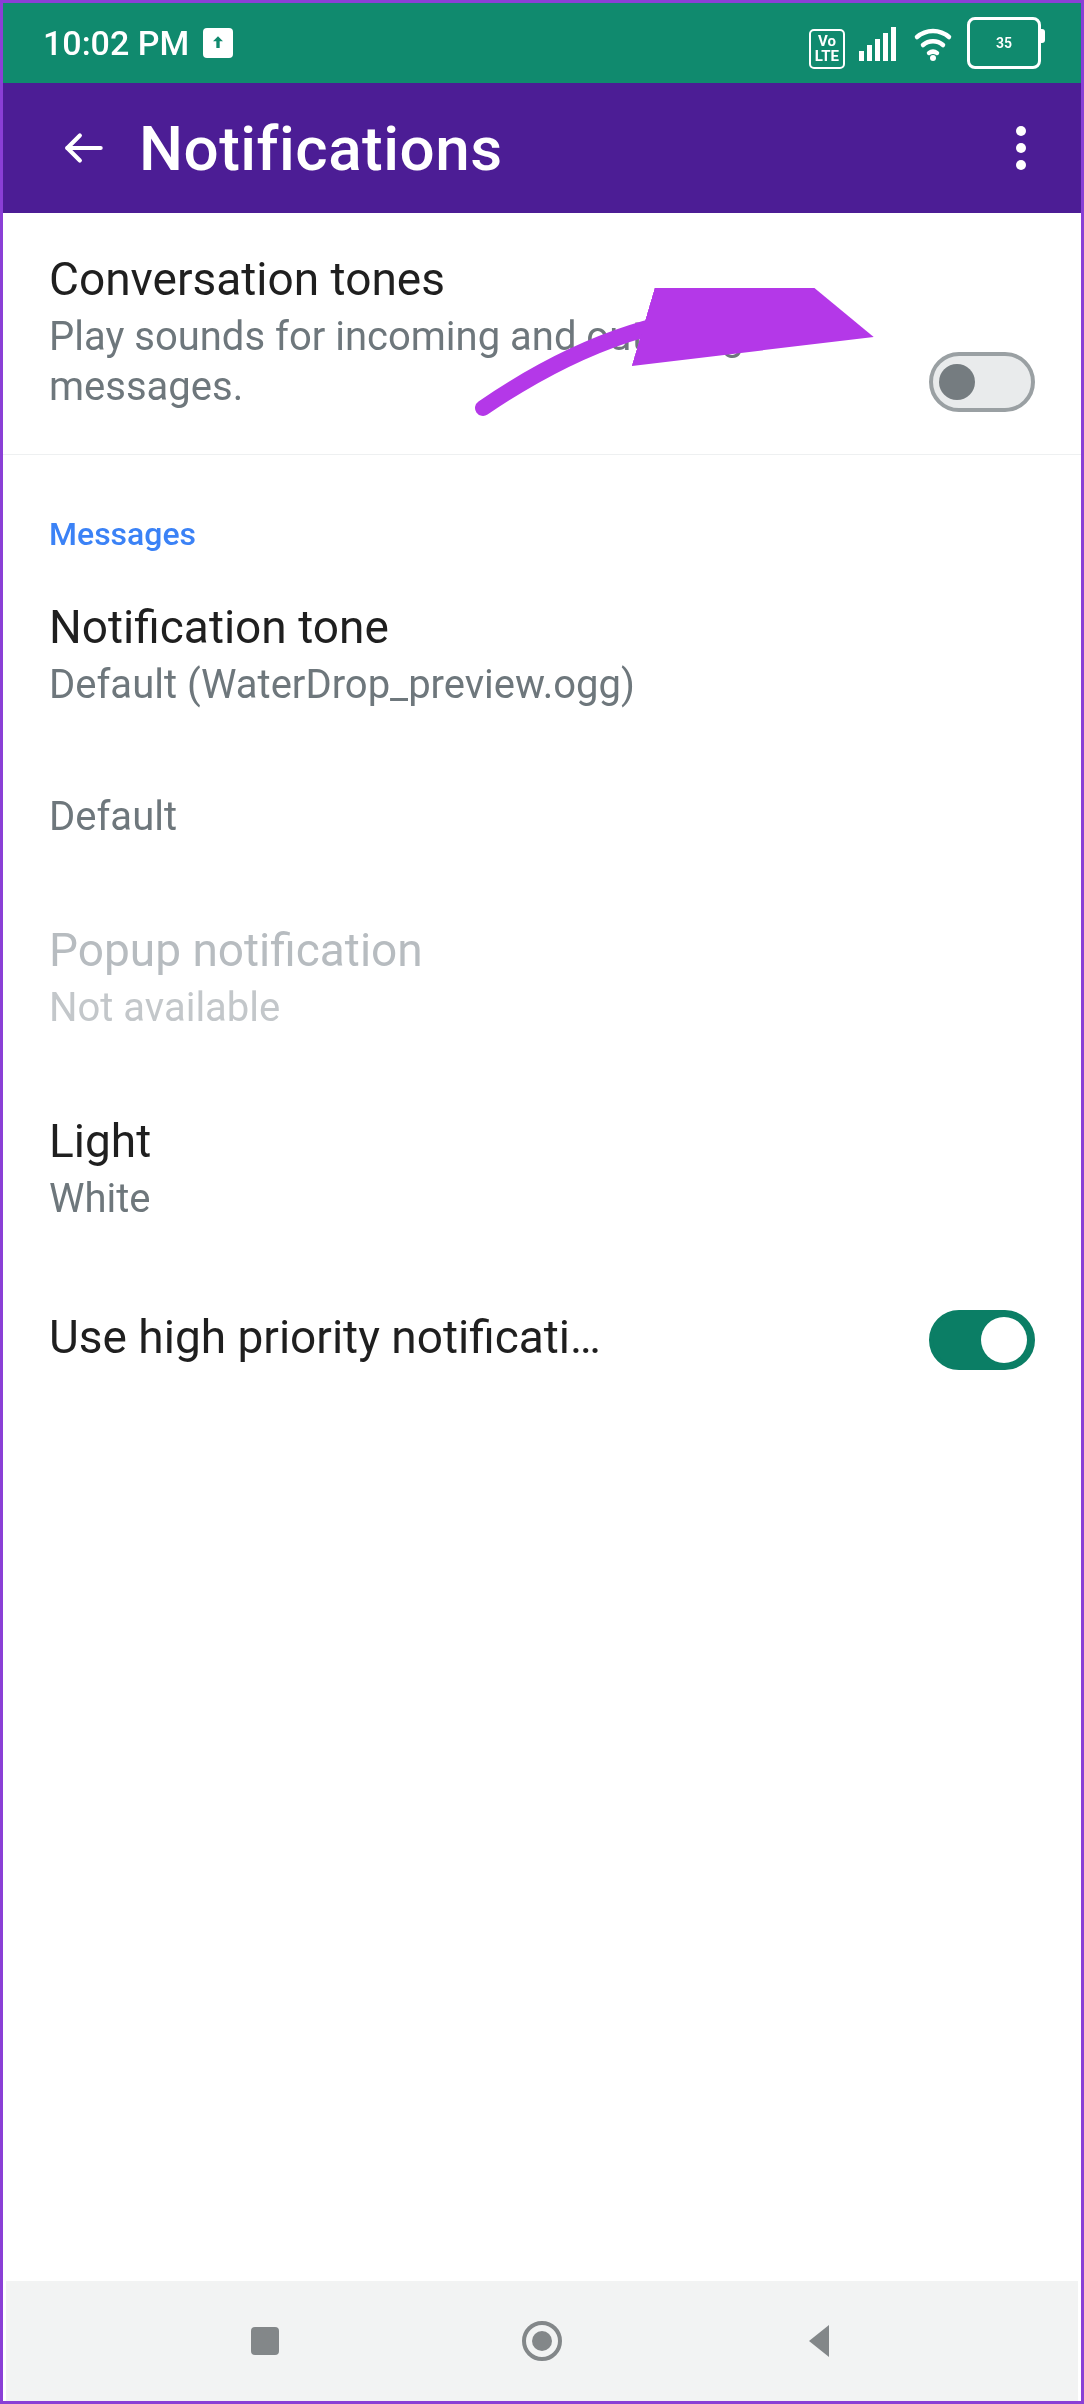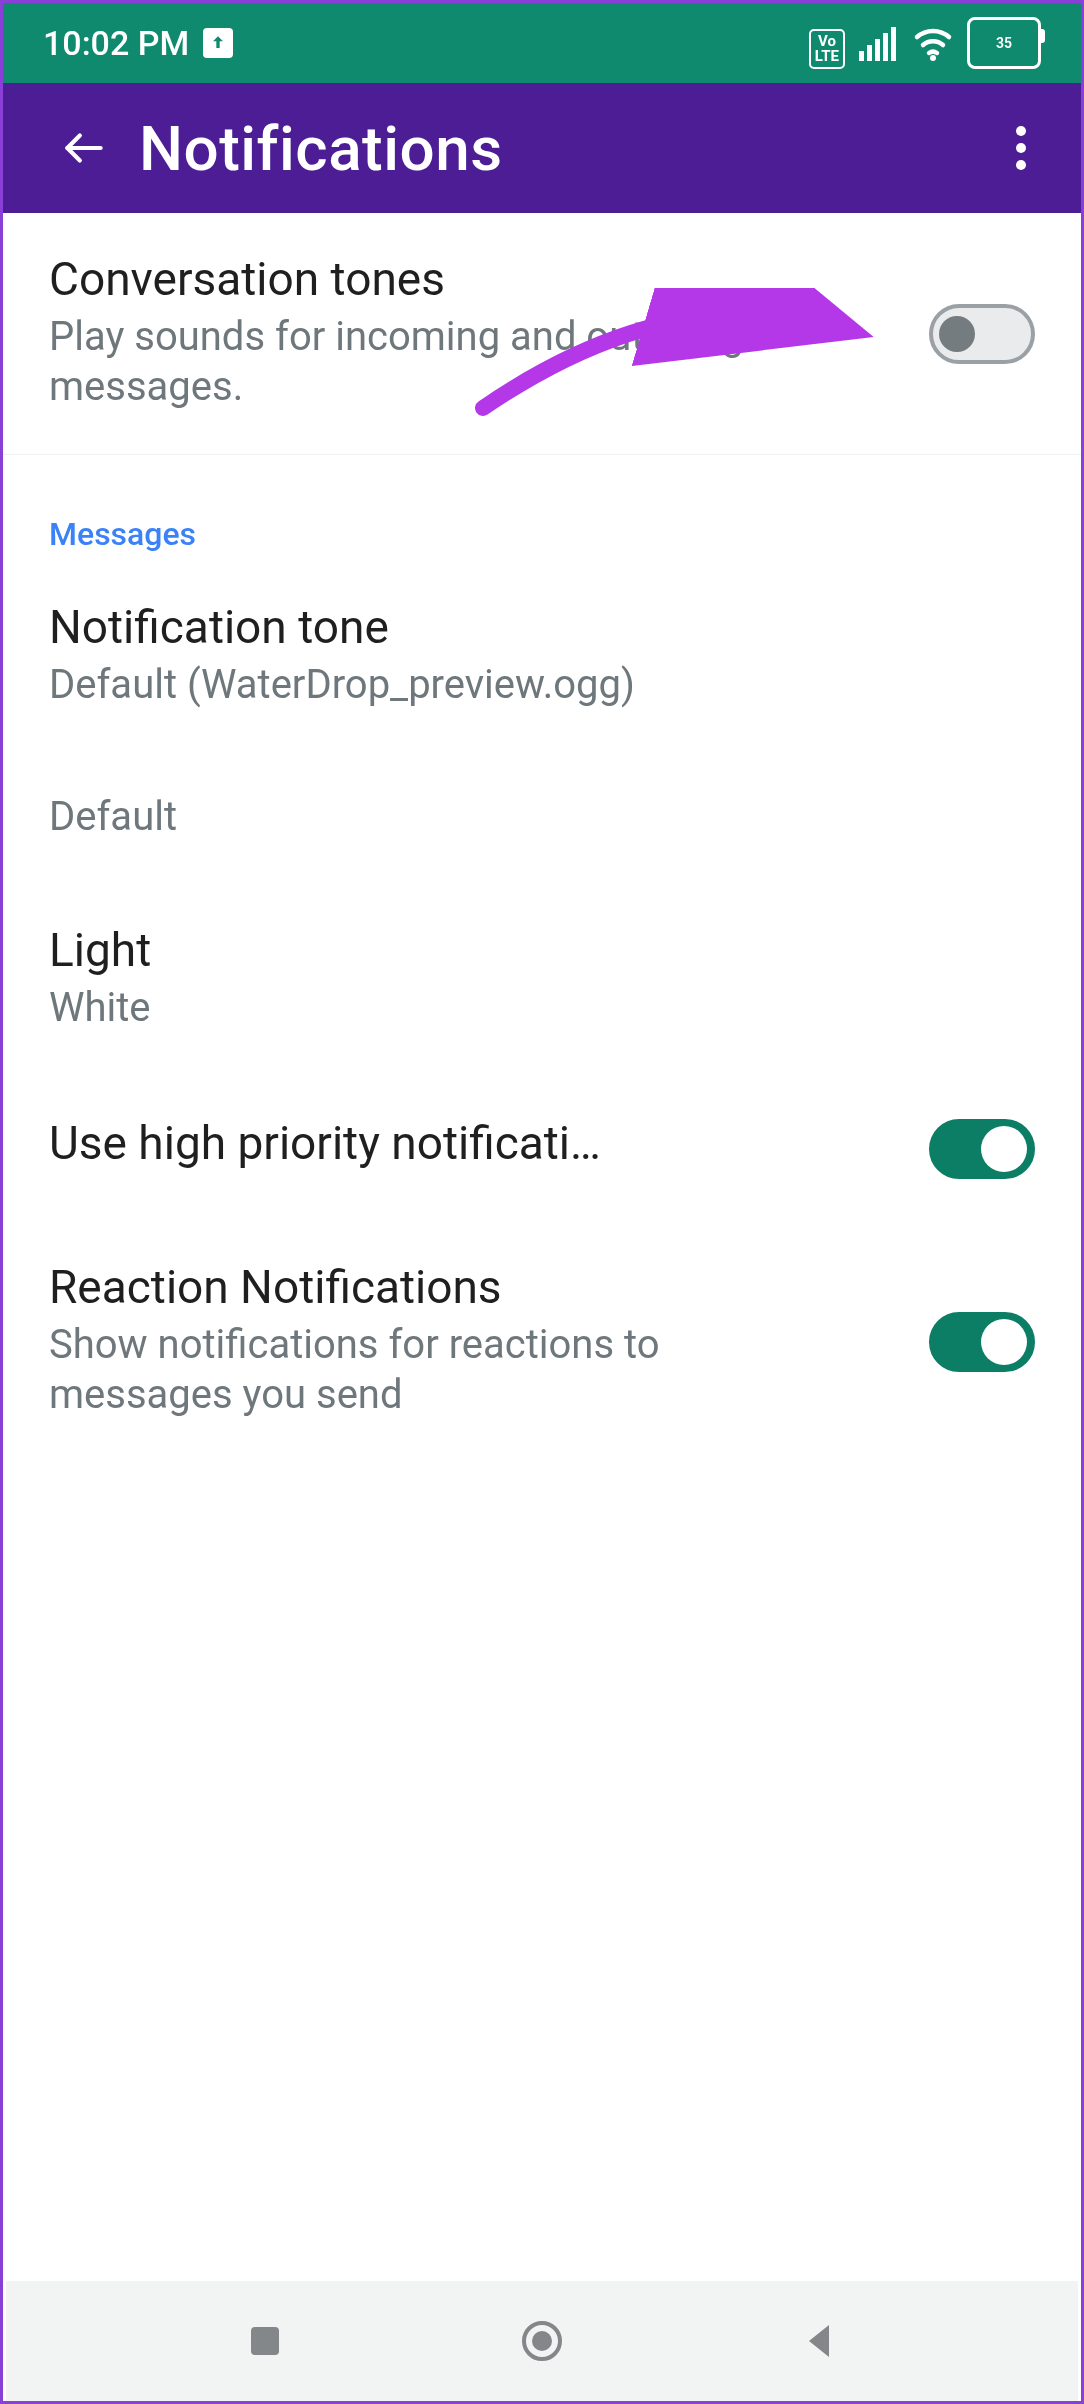"Conversation tones" .row { align-items: center -> flex-end }
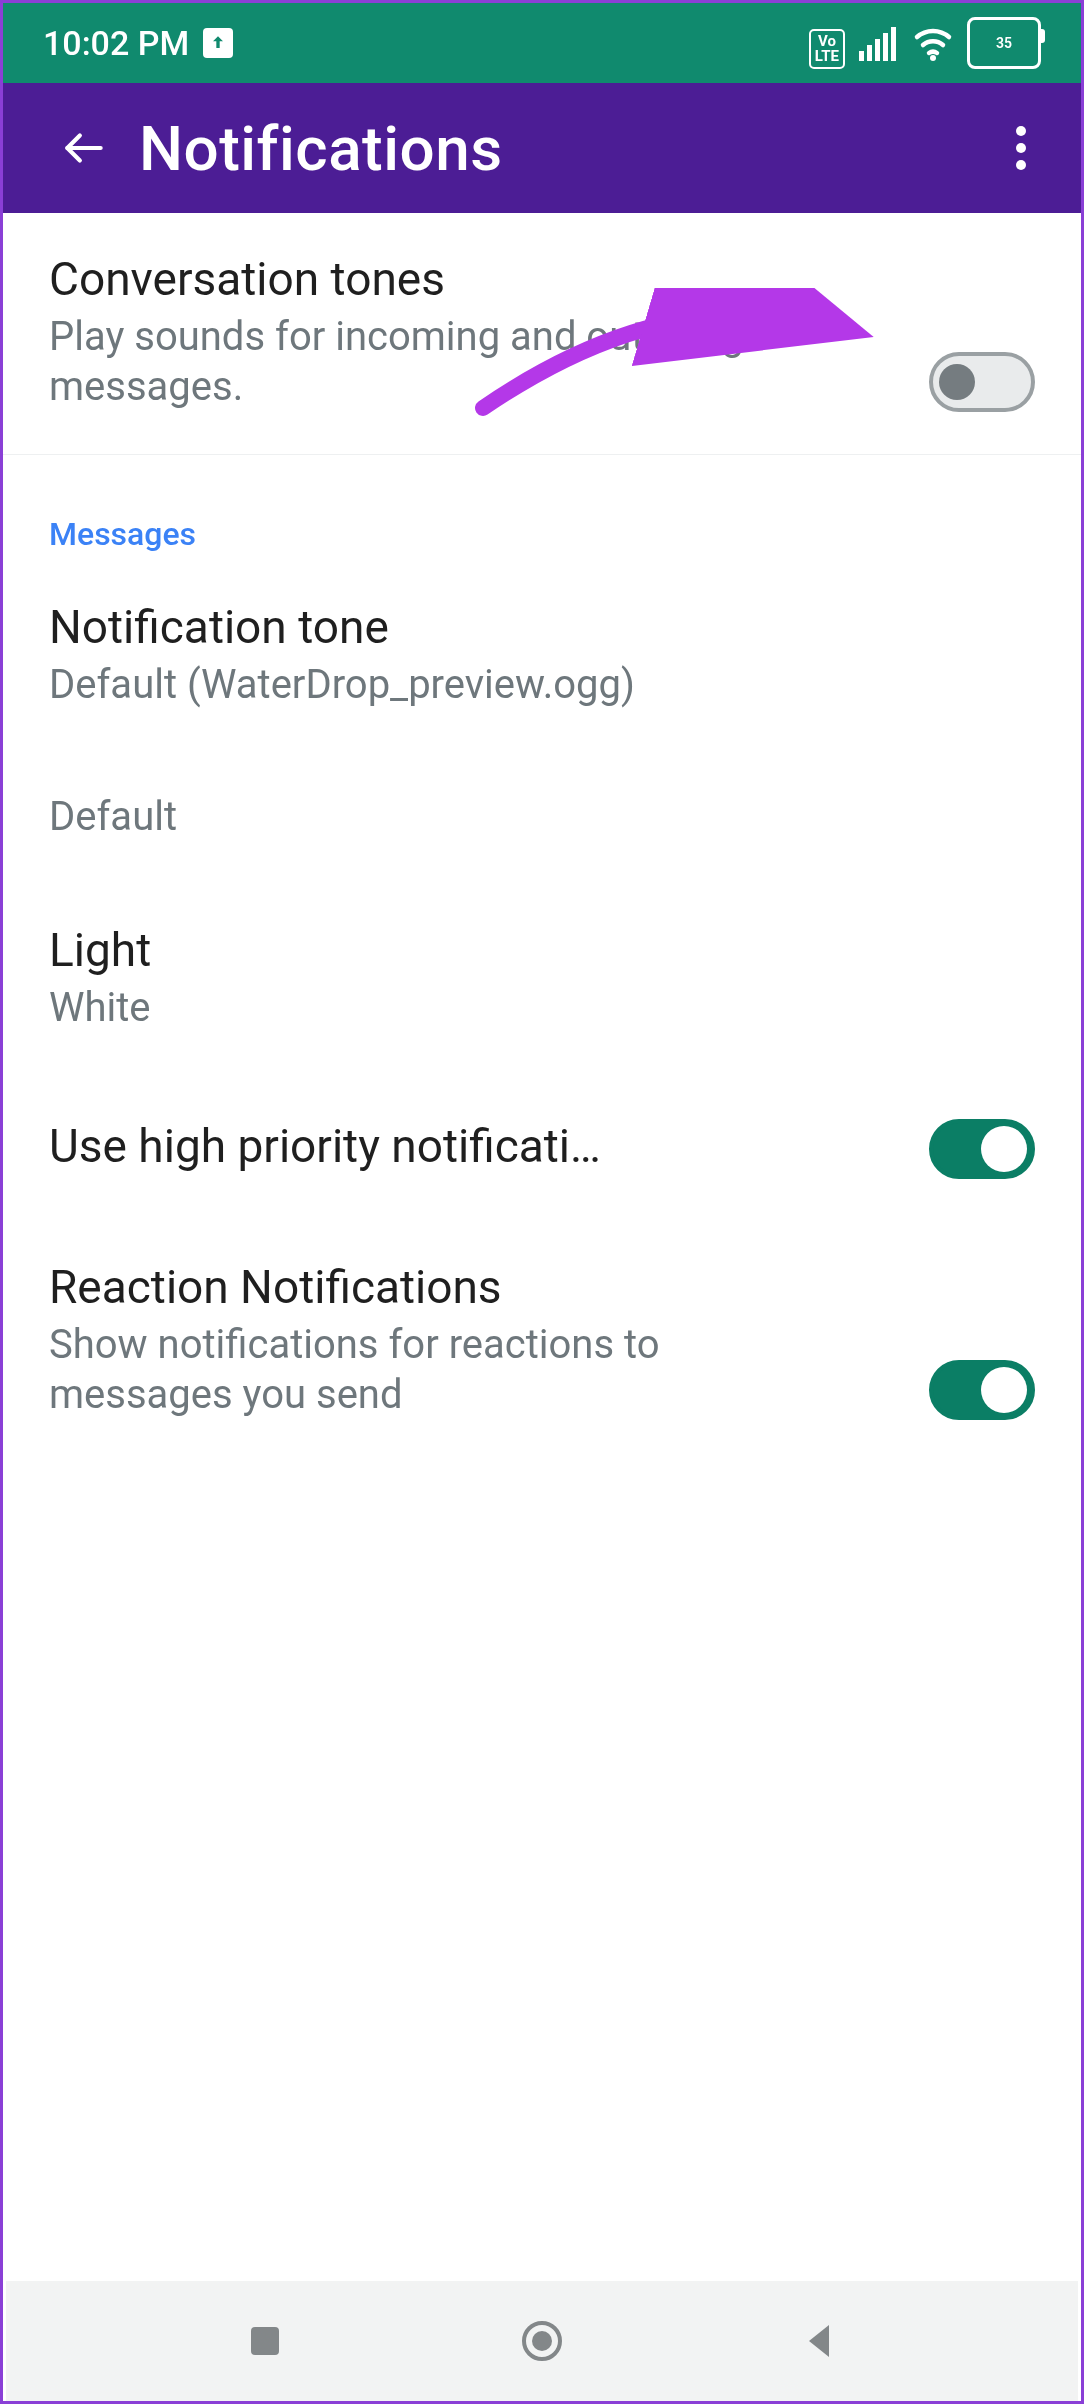"Popup notification" div.row { html: none -> <div> <div> <div>Popup notification</div> <div>Not available</div> </div> </div> }
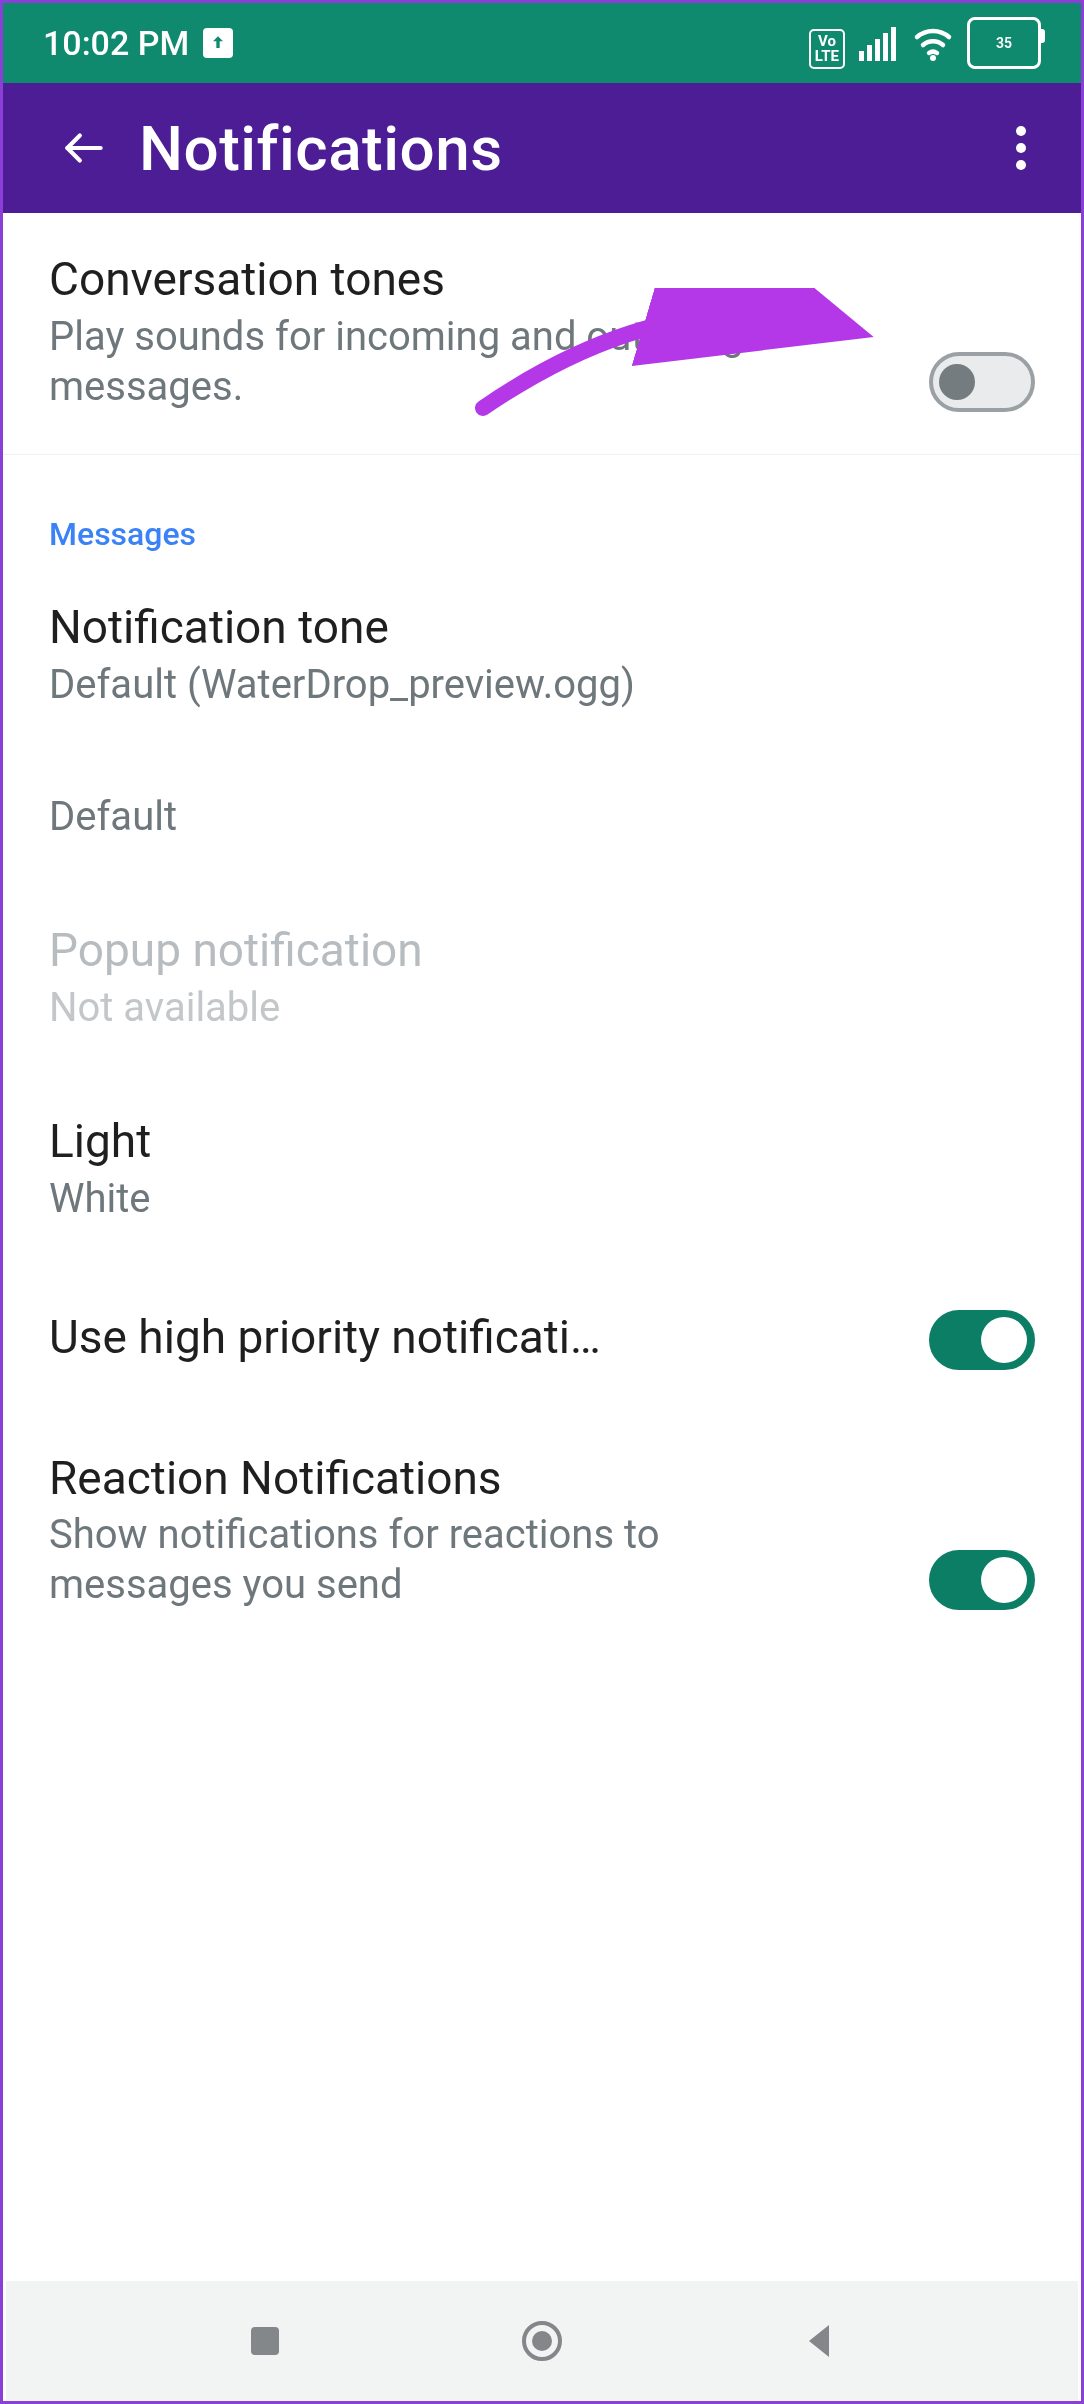"Reaction Notifications" div.row { html: <div> <div> <div>Reaction Notifications</div> <div>Show notifications for reactions to messages you send</div> </div> <div> <div></div> </div> </div> -> none }
